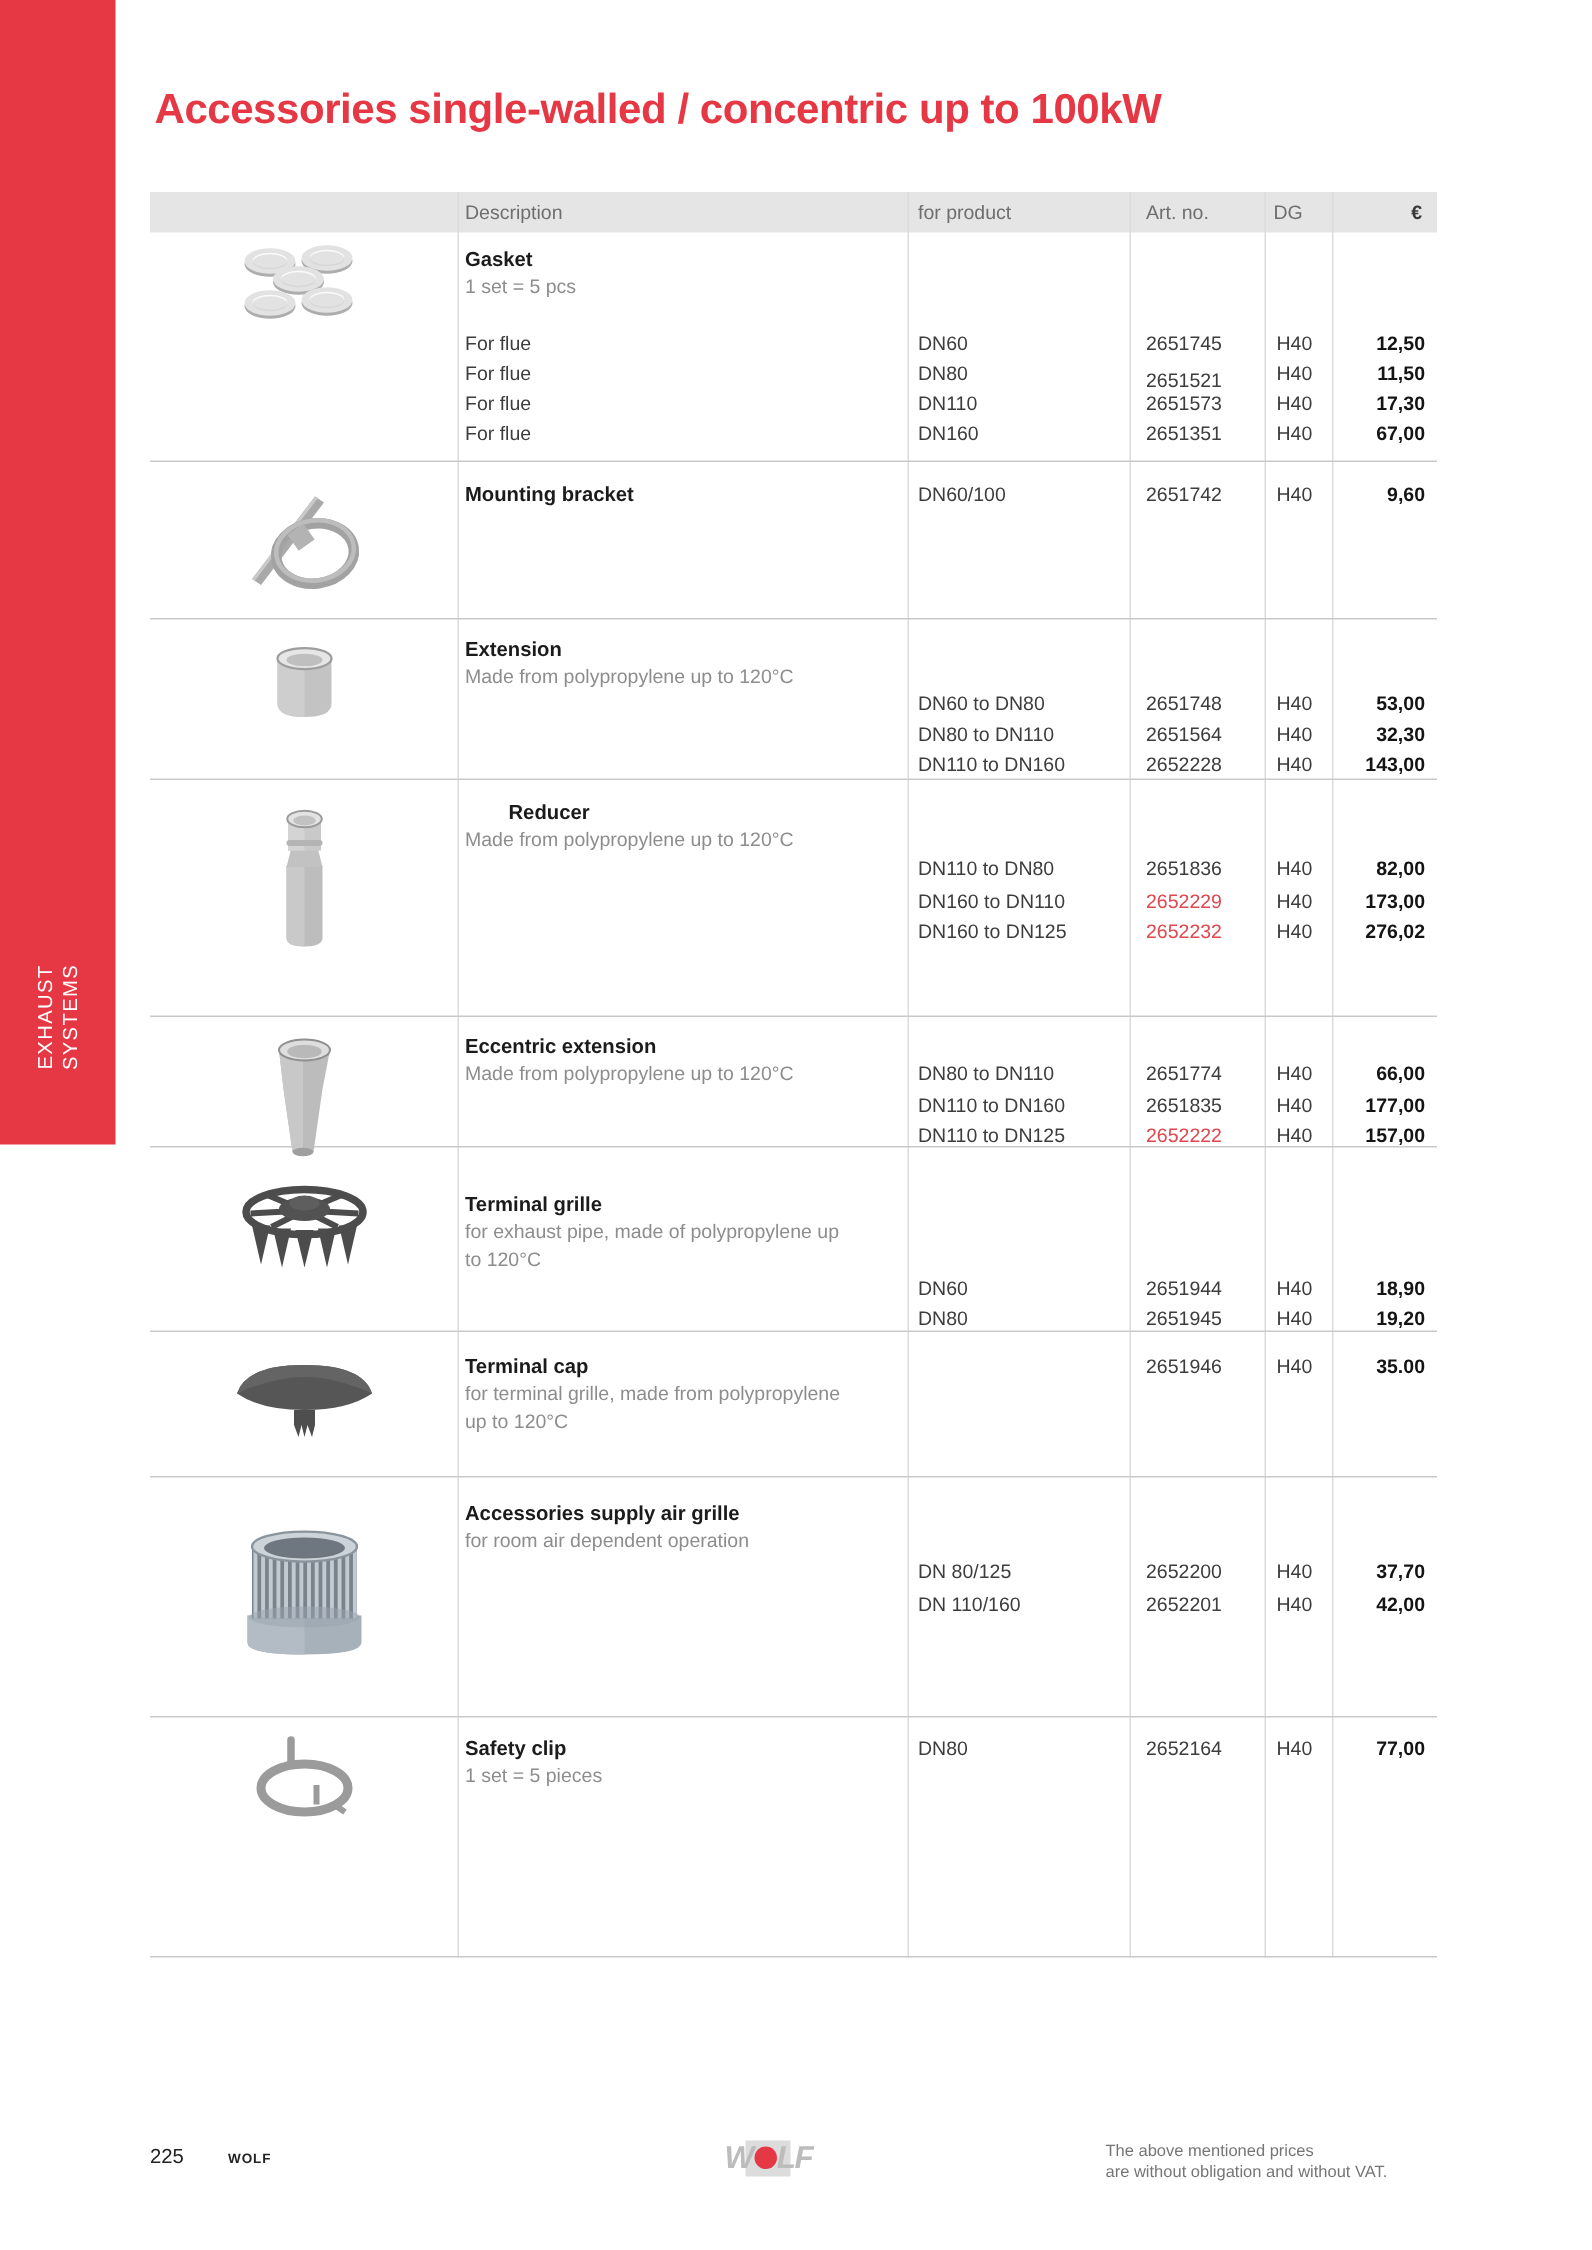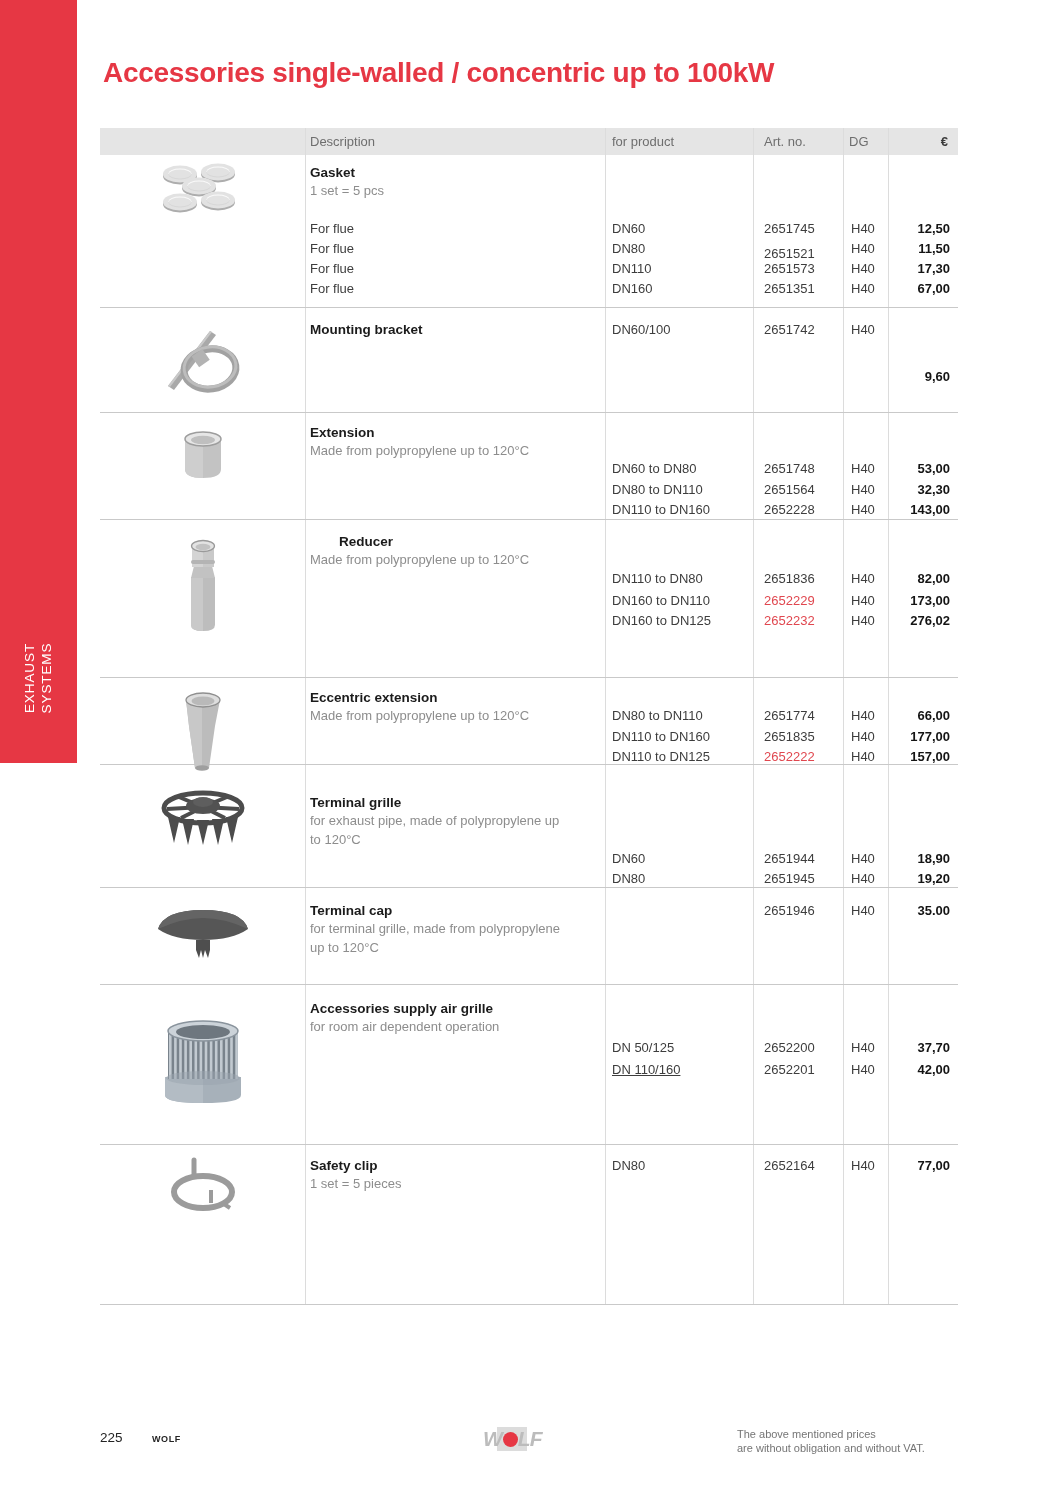"9,60" div.cell-price { margin-top: 47px -> none }
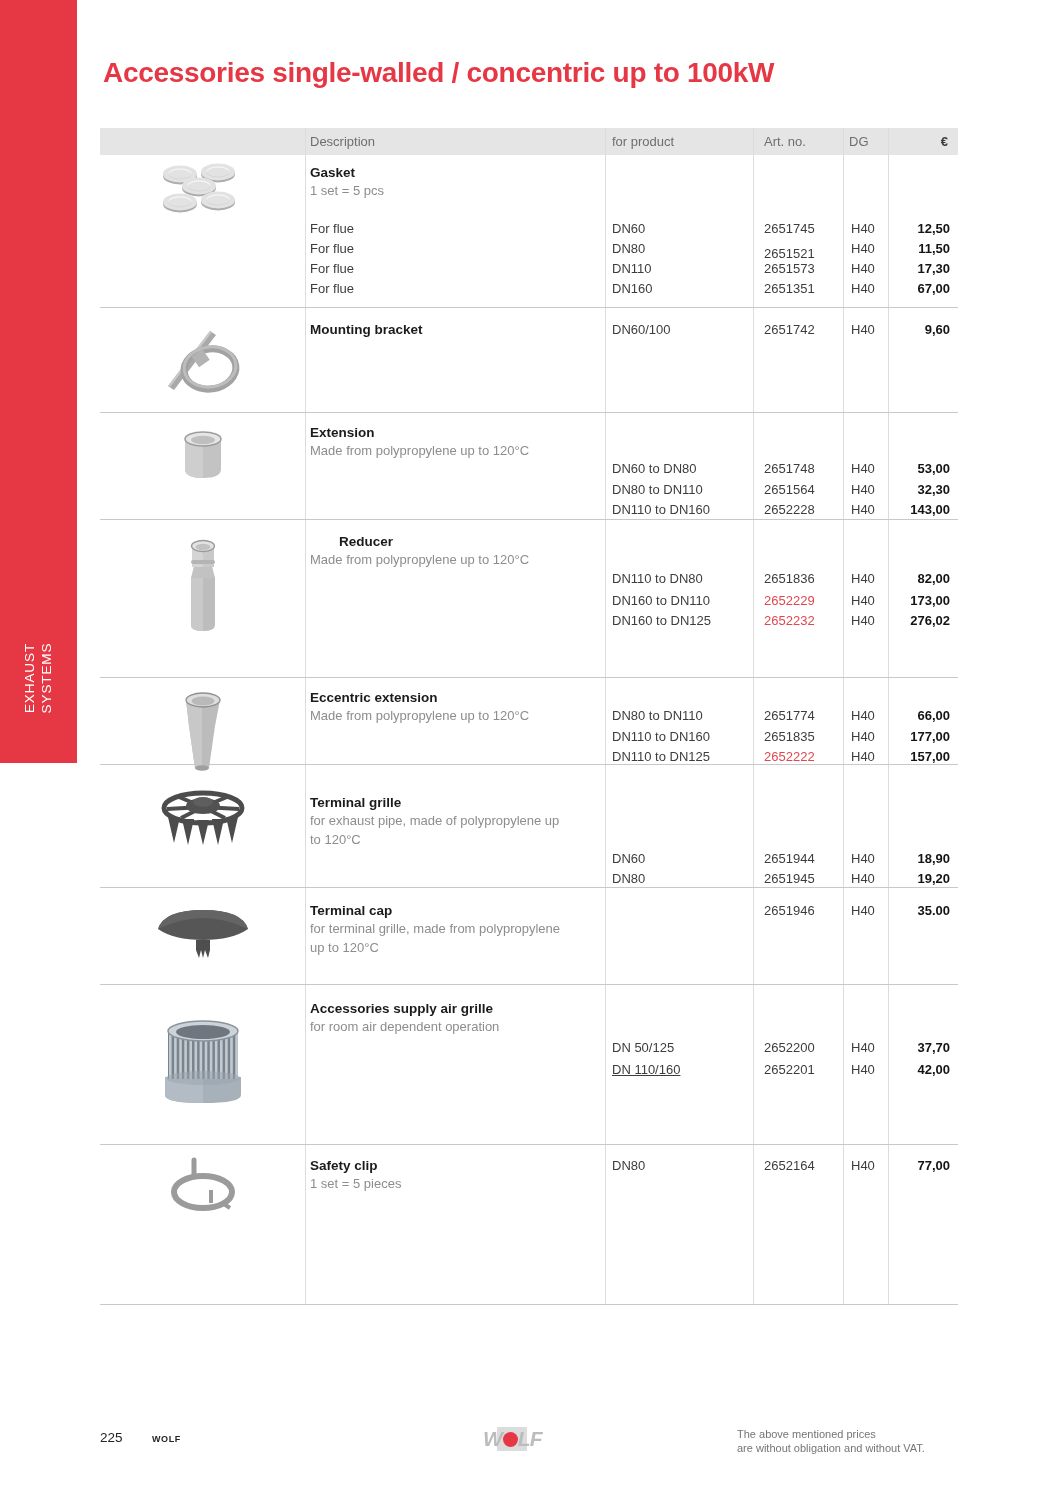"DN 50/125" div.cell-prod { text: 50/125 -> 80/125 }
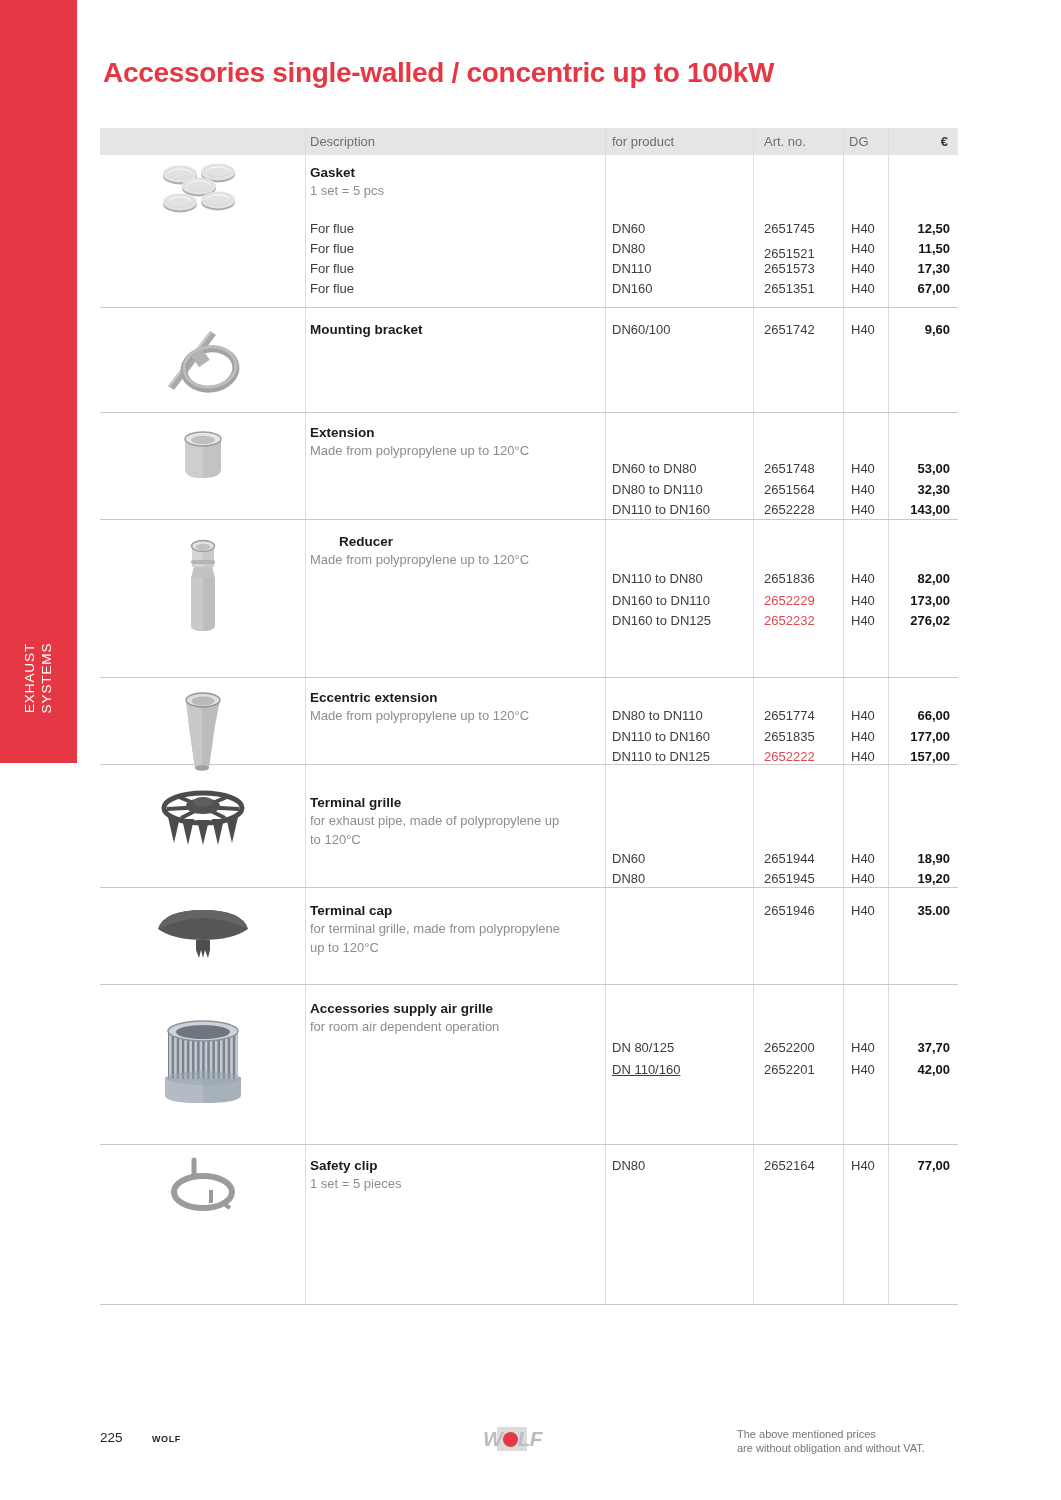"DN 110/160" div.cell-prod { text-decoration: underline -> none }
